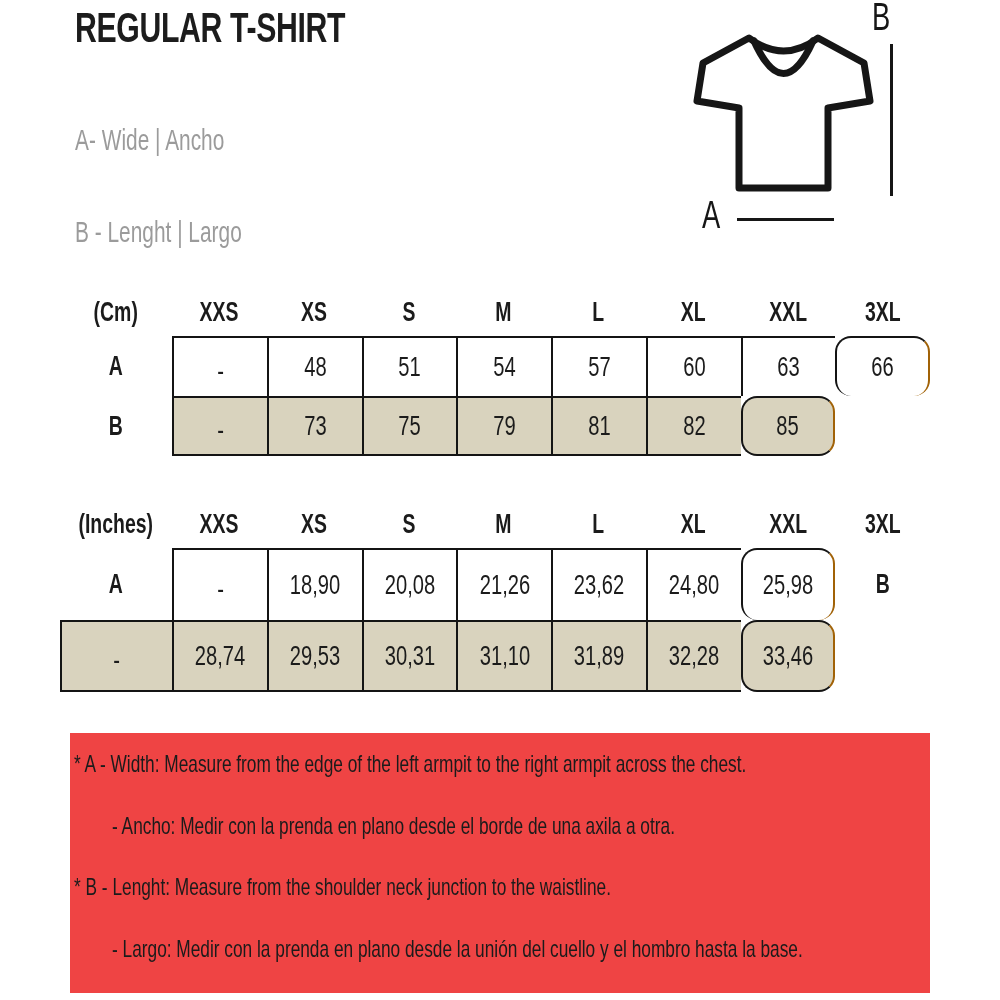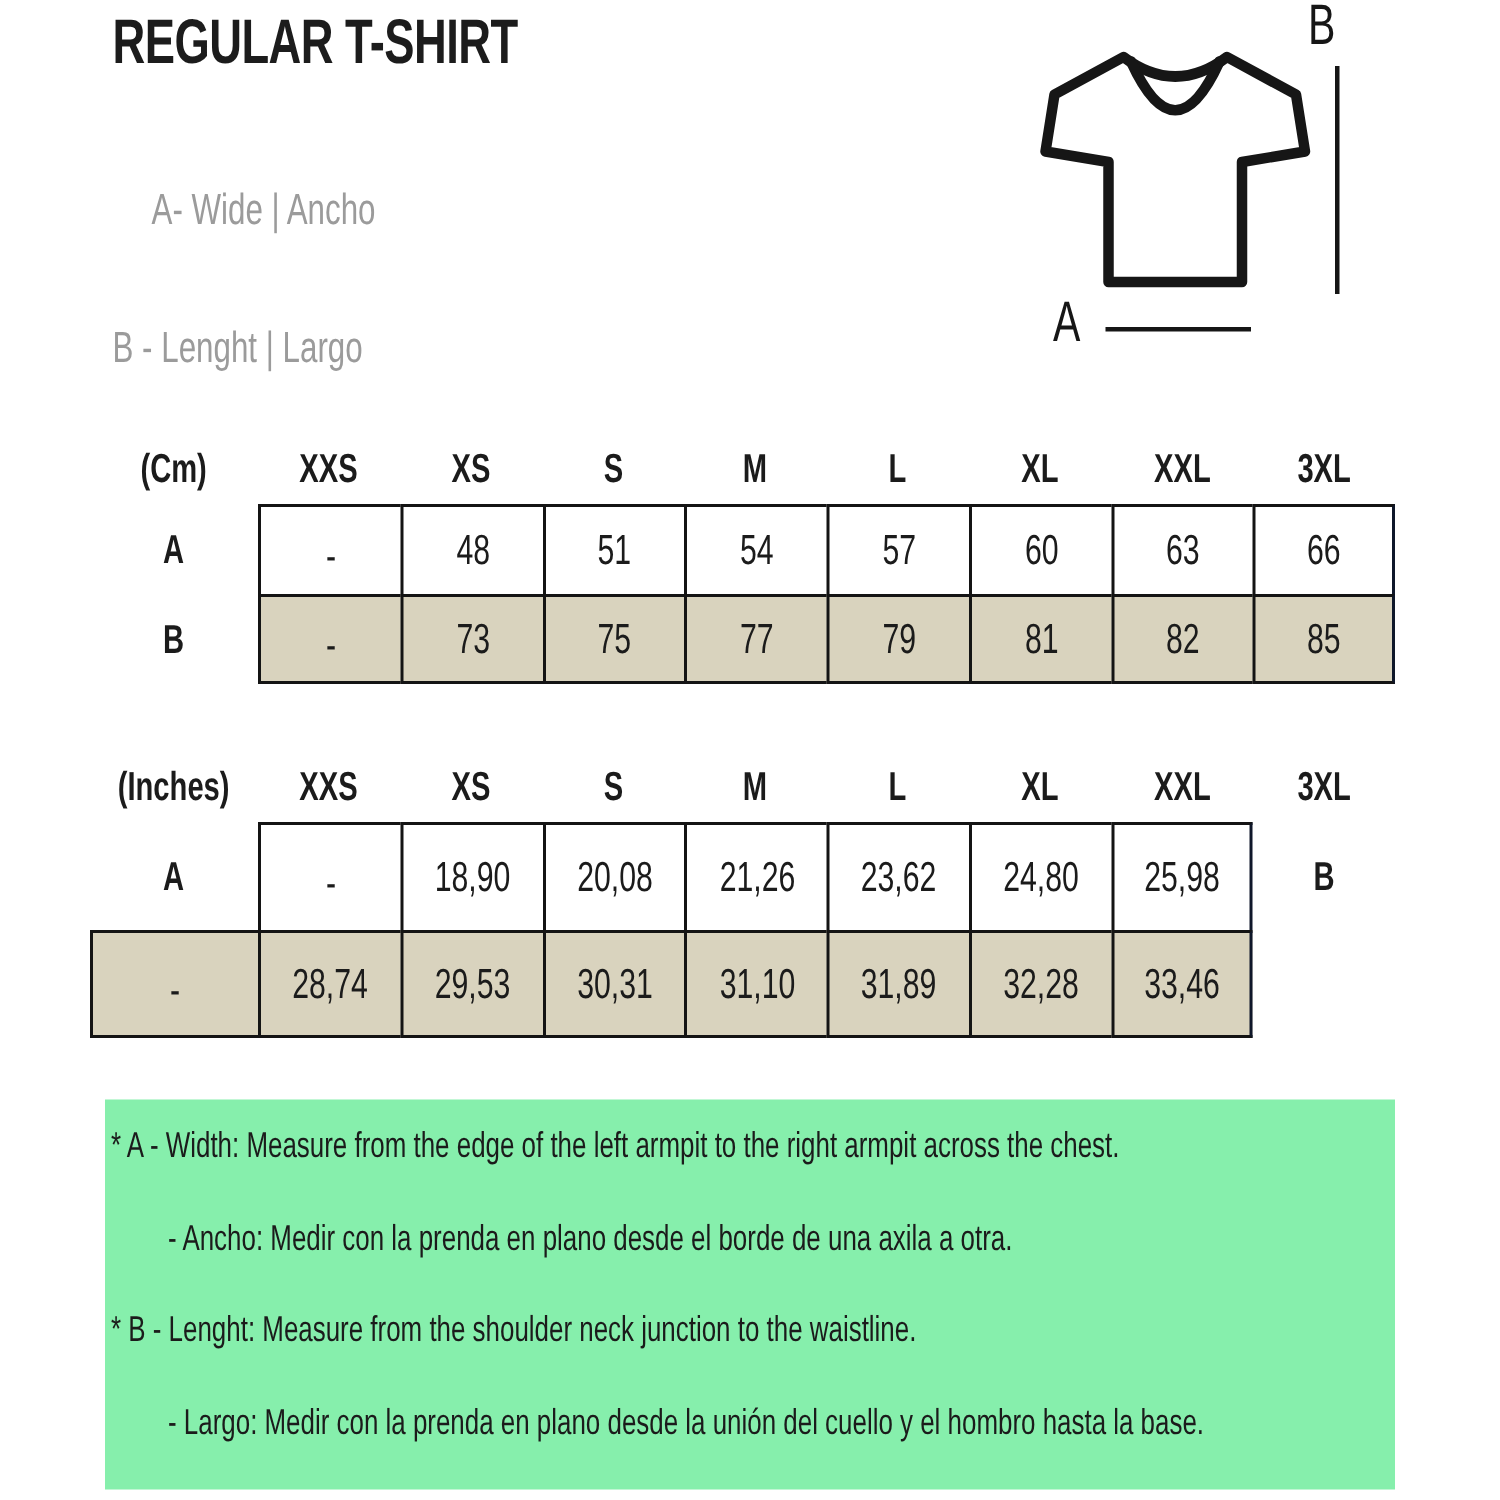"A- Wide | Ancho" .legend-a { margin-left: 26px -> none }
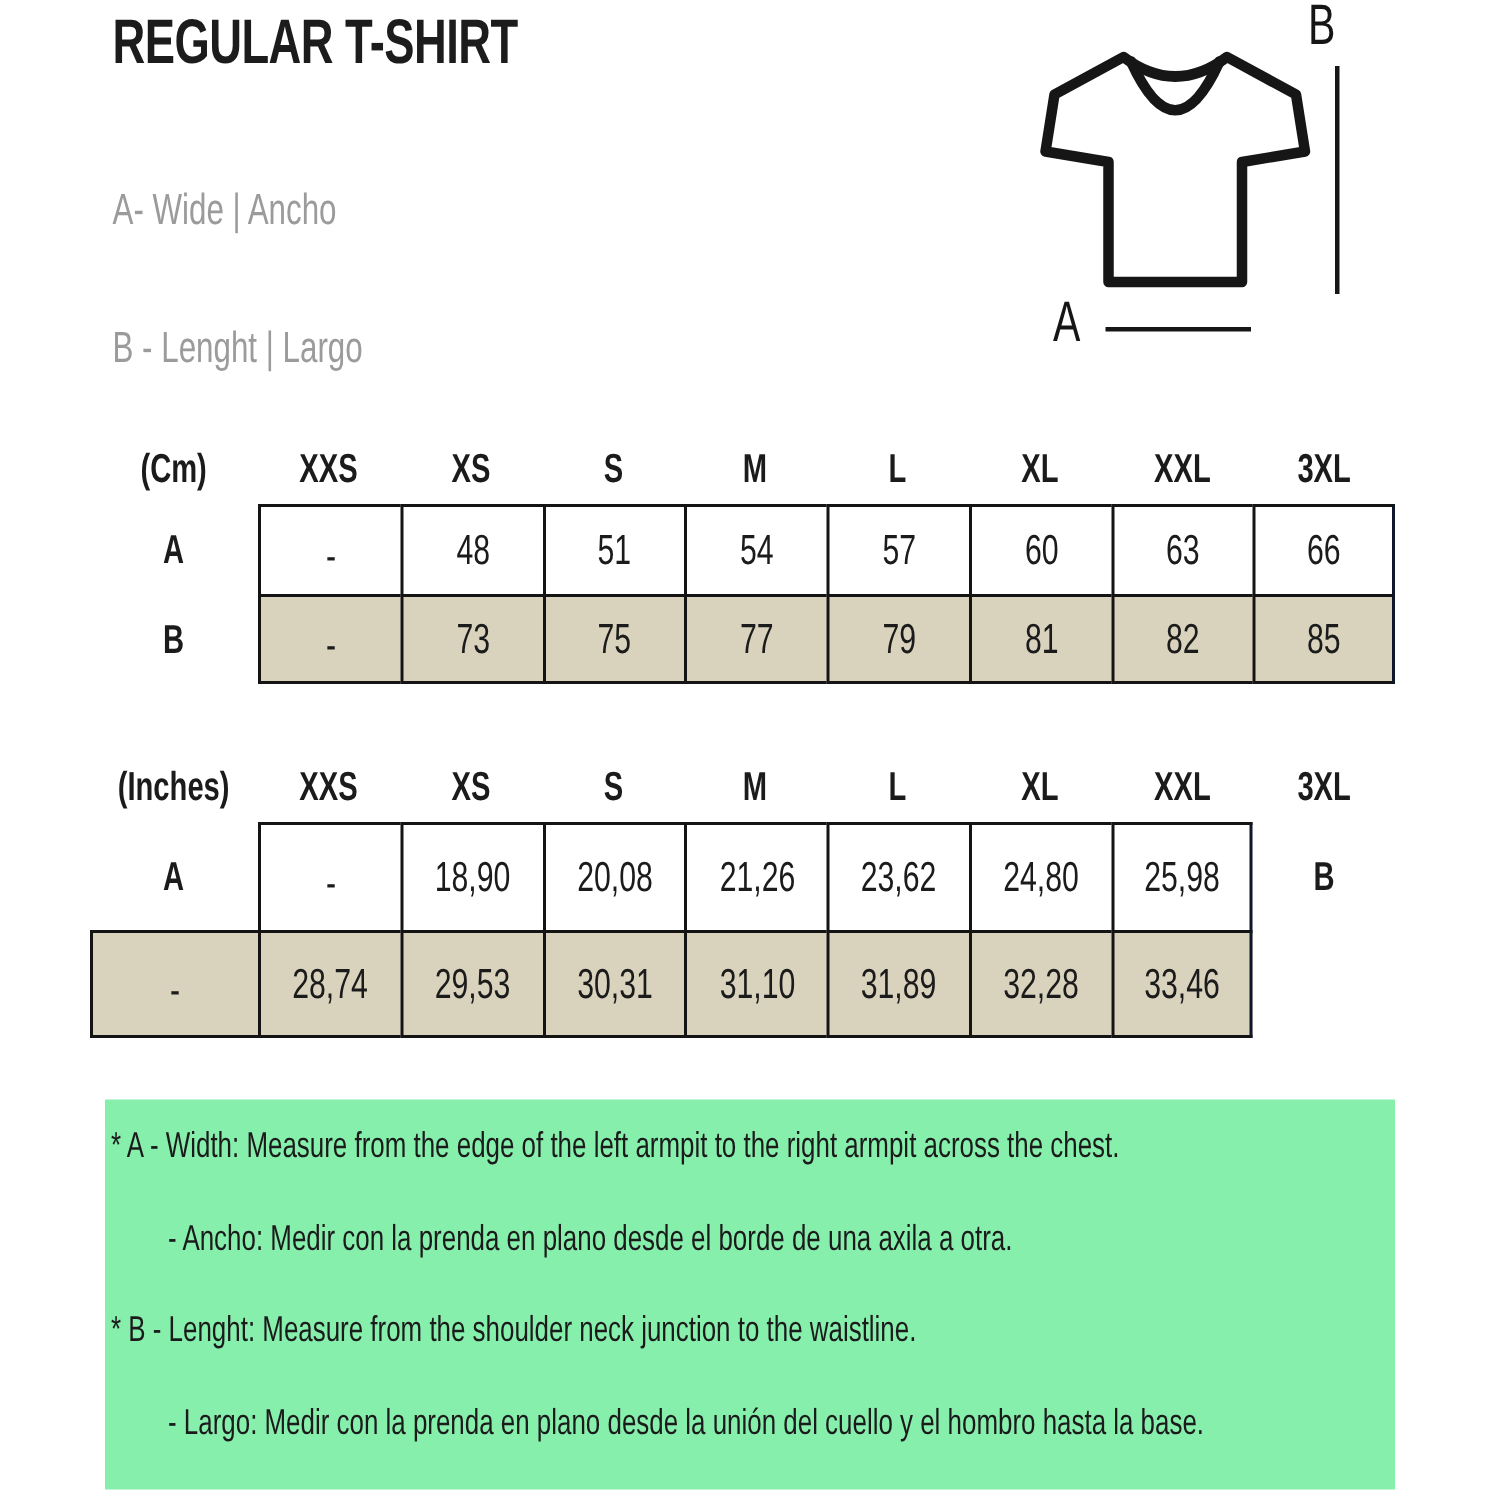"66" .size-body .c.cr { border-radius: none -> 16px; border-right: 2px solid #0f172a -> 2px solid #a16207 }
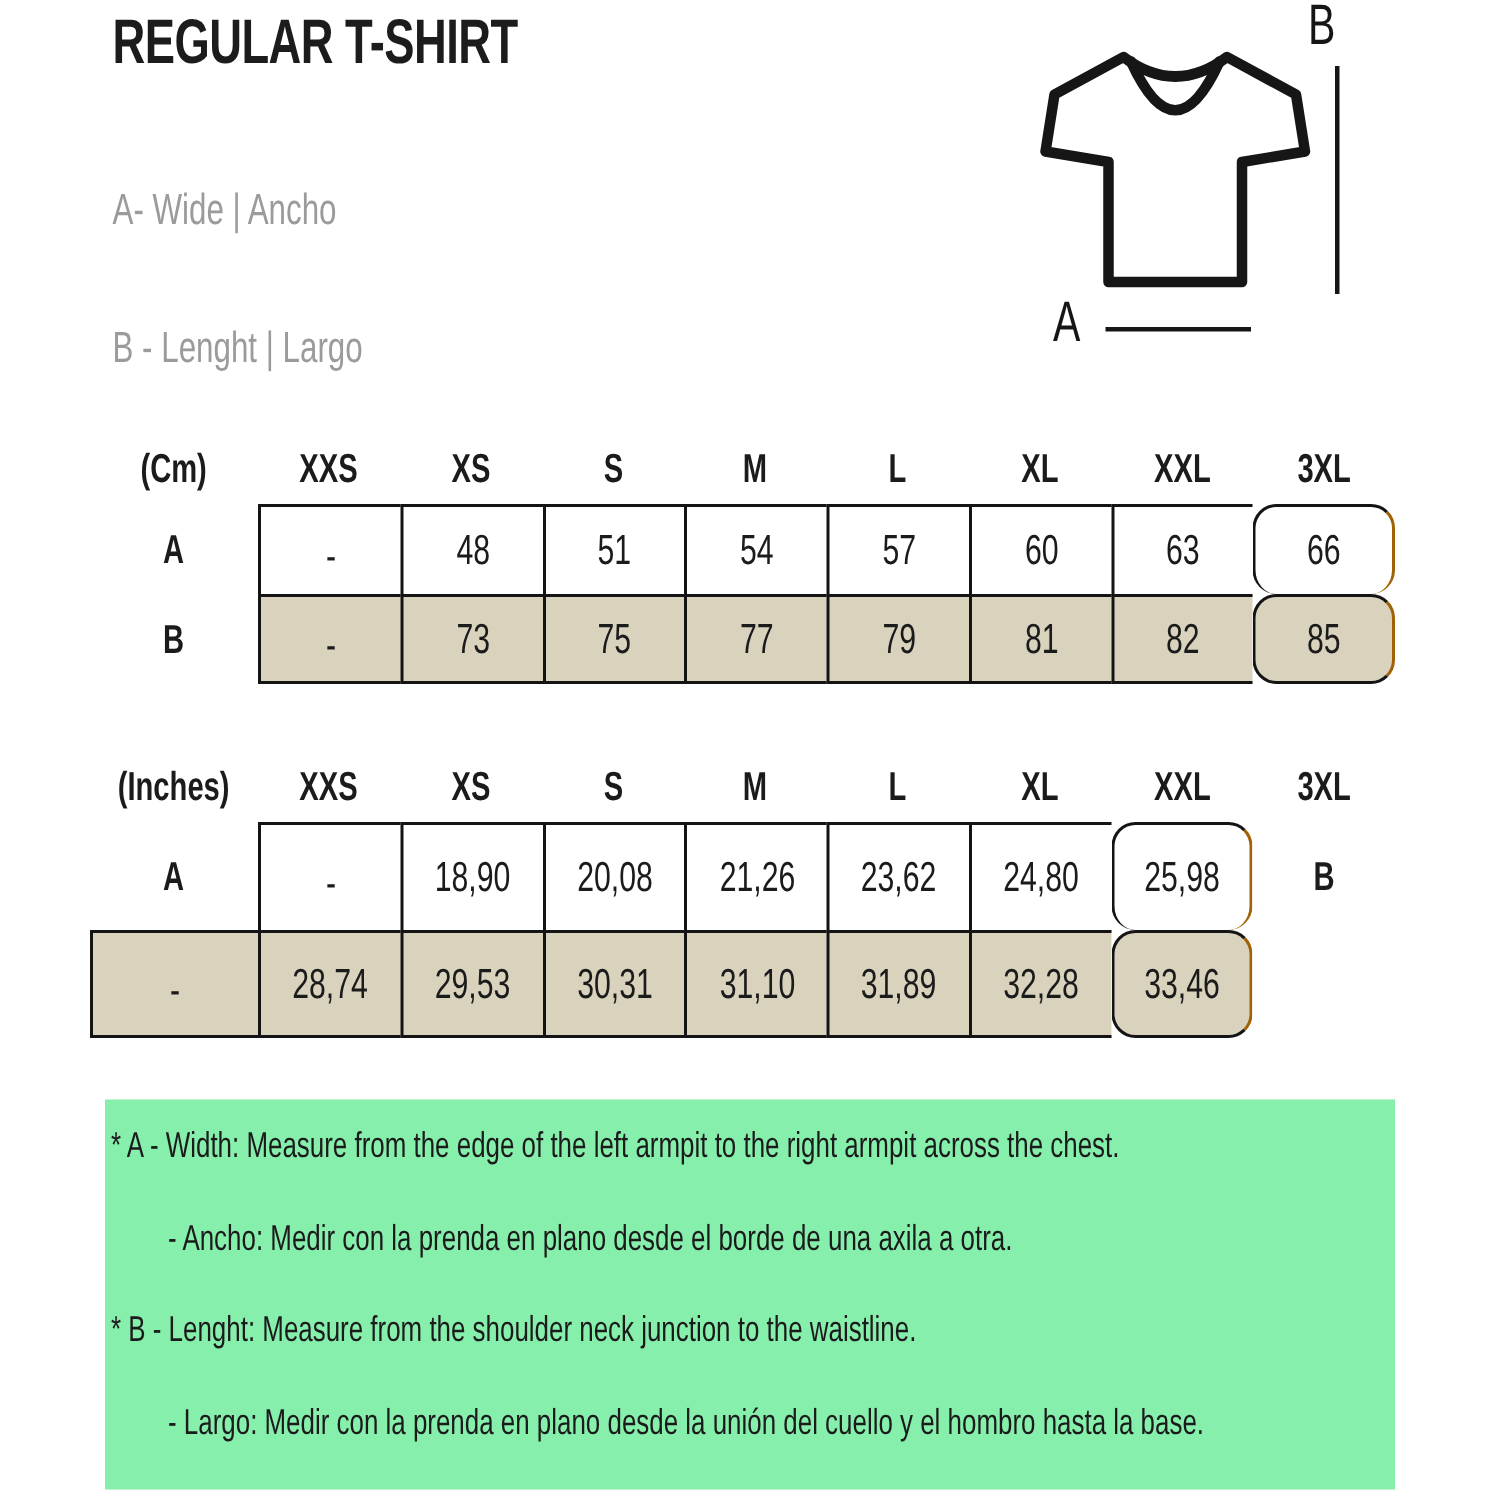"77" div.c { html: <div> <span>77</span> </div> -> none }
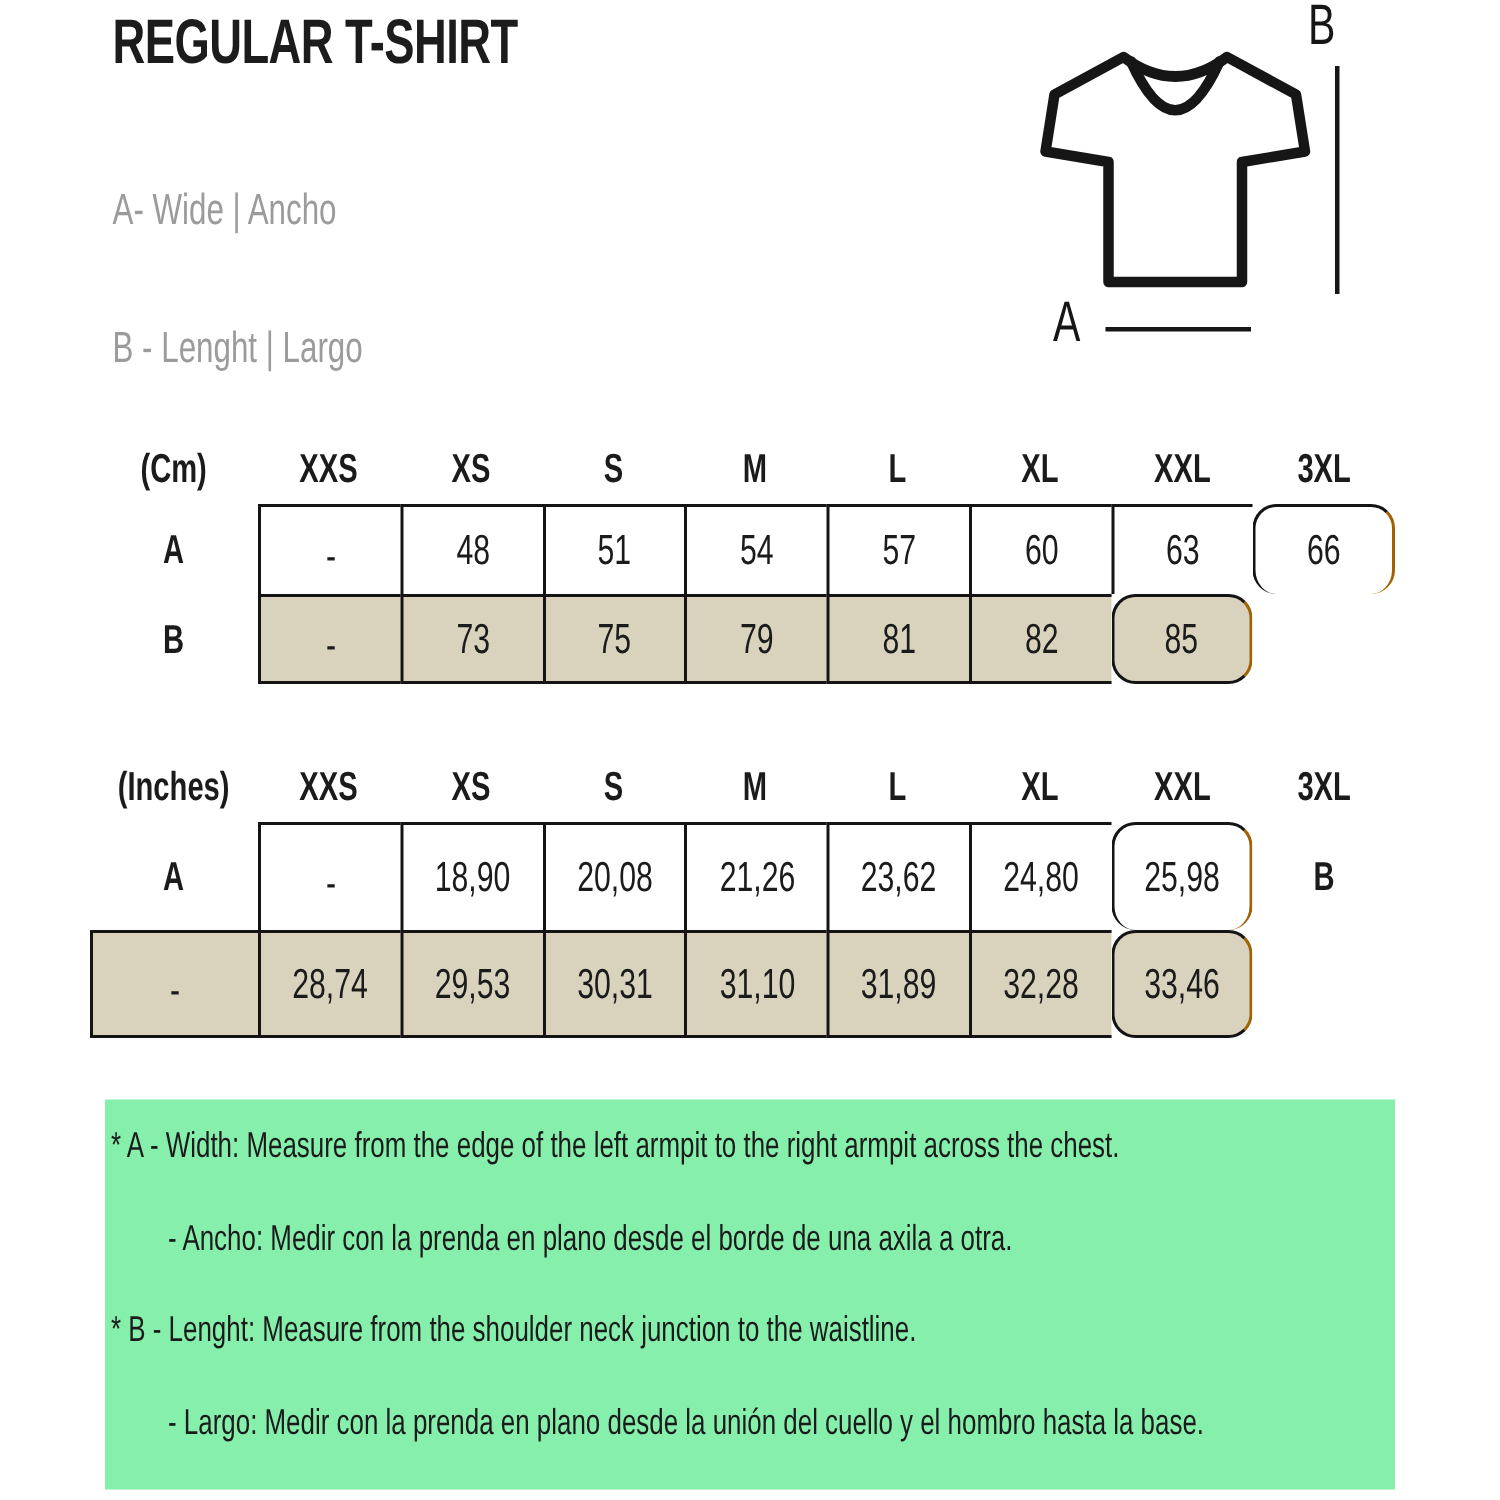"* A - Width: Measure" .notes { background: #86efac -> #ef4444 }
